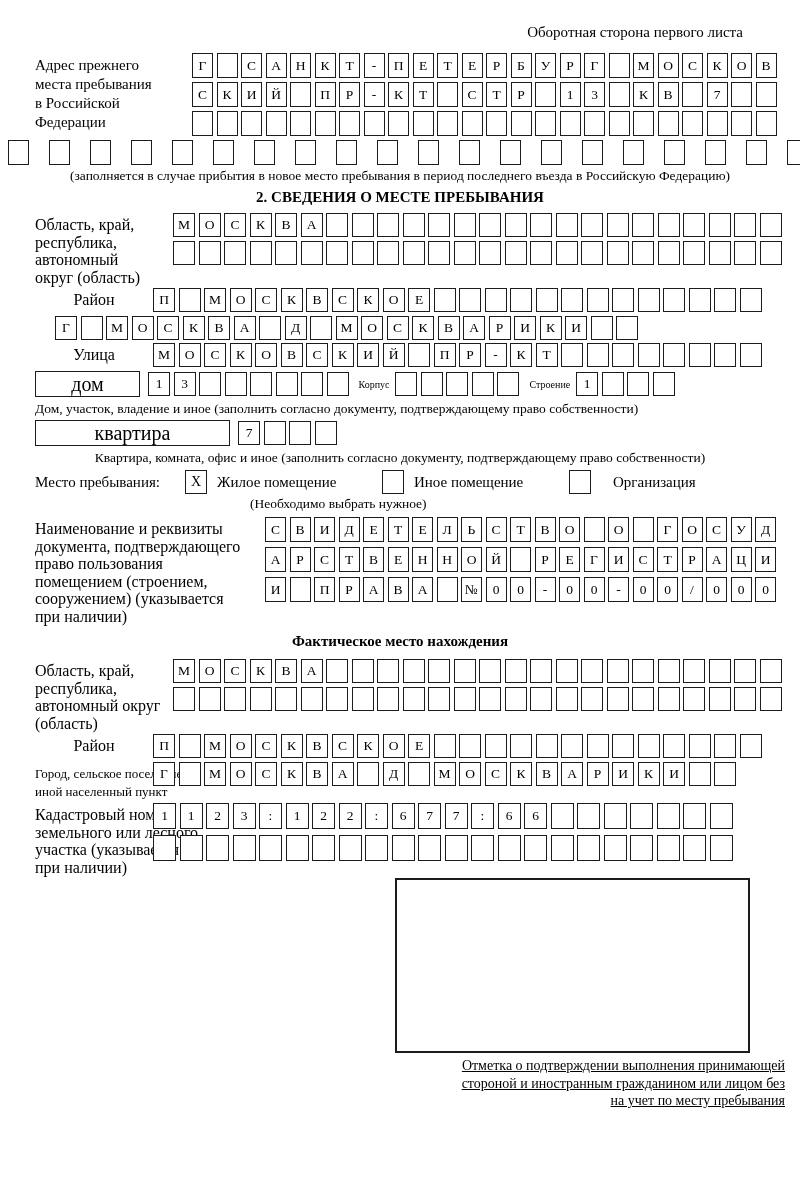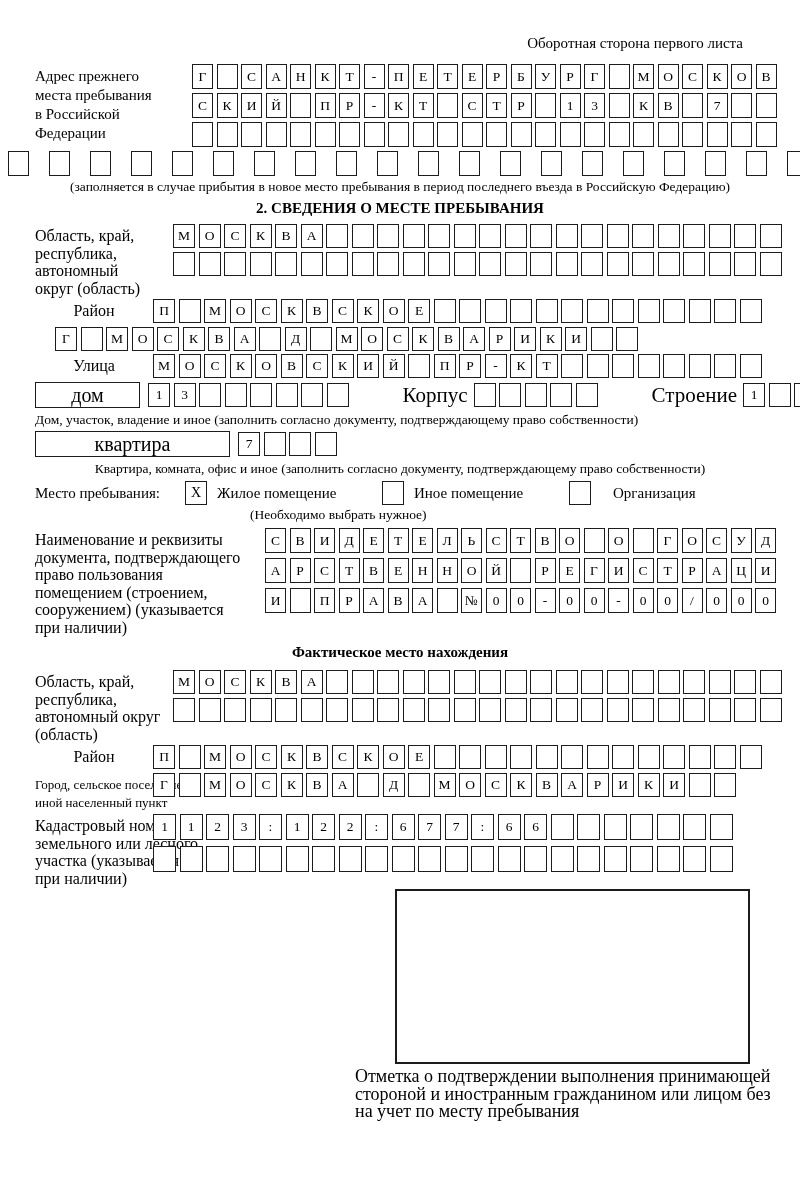"Оборотная сторона первого листа" .page { padding: 35px 35px 0 35px -> 24px 35px 0 35px }
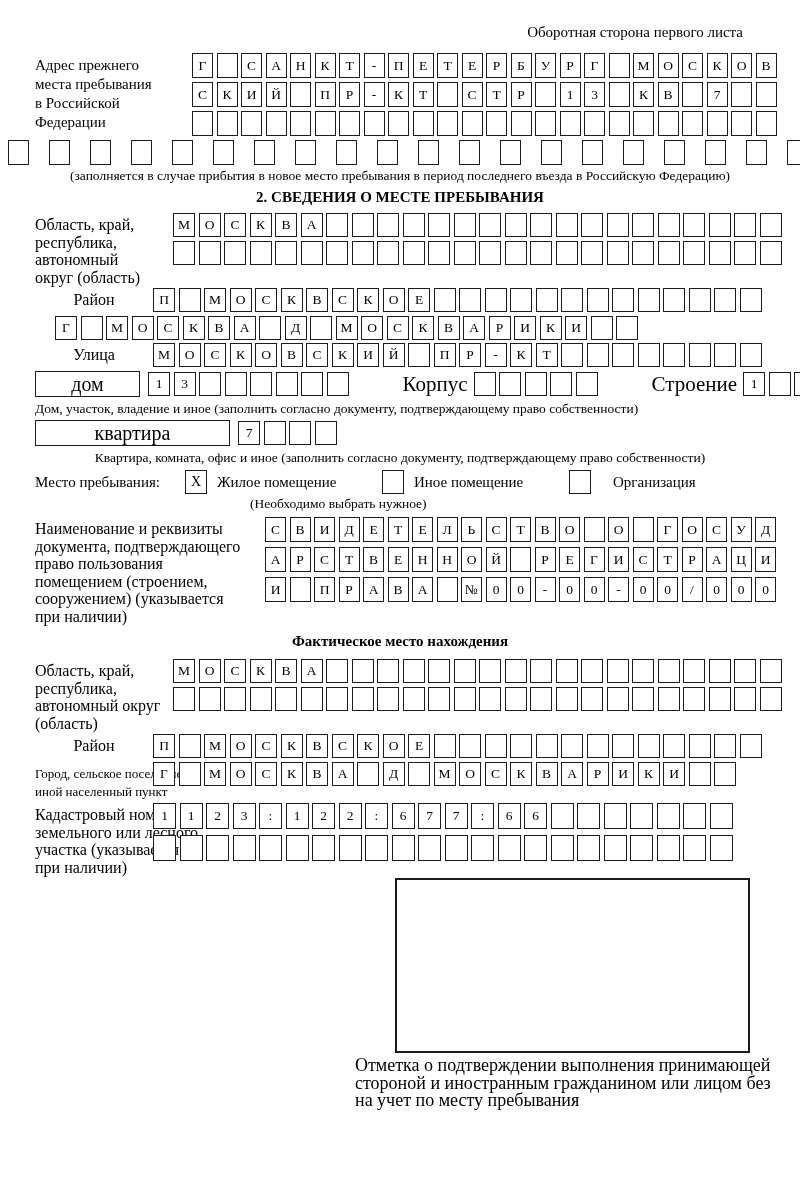"Корпус" .inline-label { font-size: 21px -> 10px; margin-left: 44px -> none }
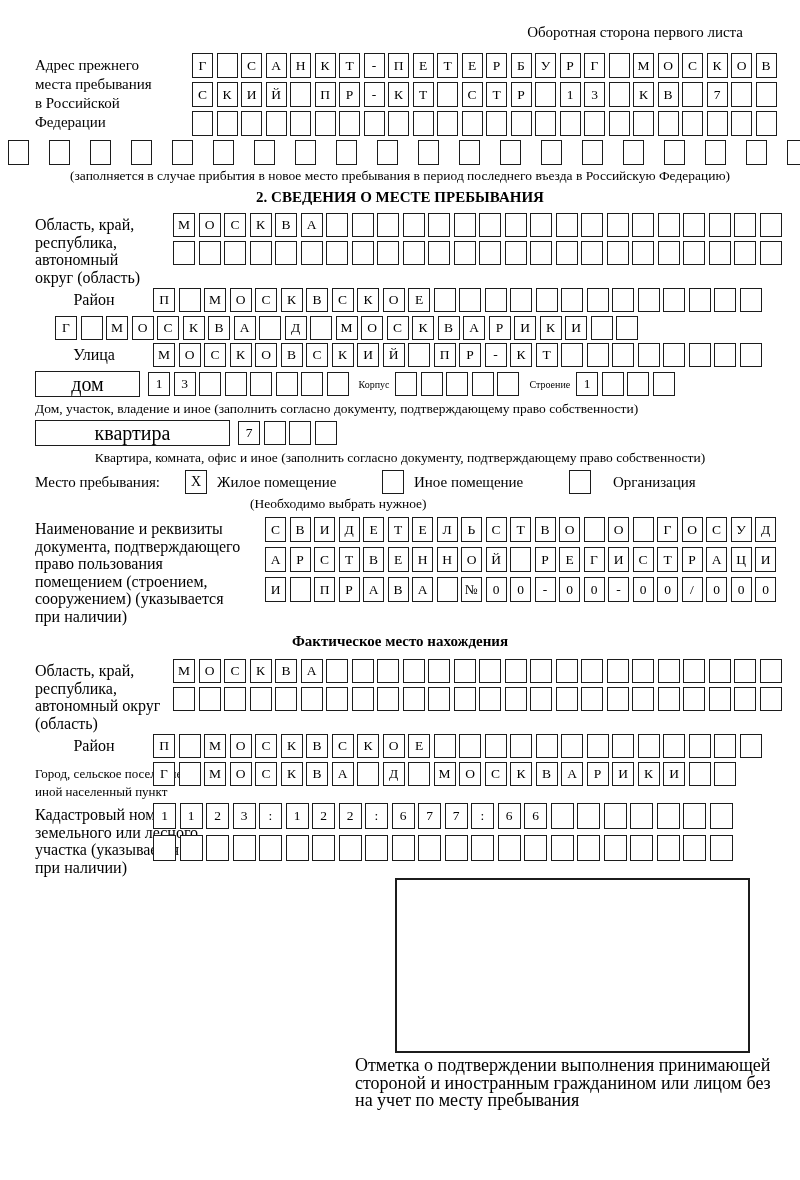"Отметка о подтверждении выполнения" .stamp-caption { font-size: 18px -> 14px; text-align: left -> right; text-decoration: none -> underline }
